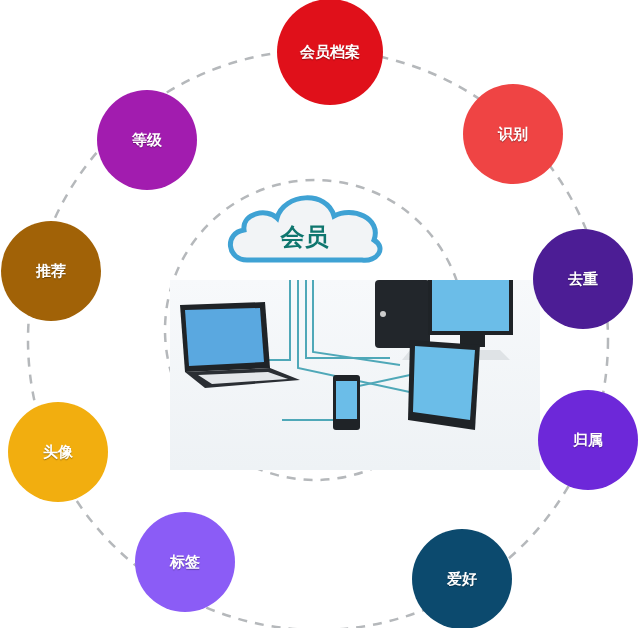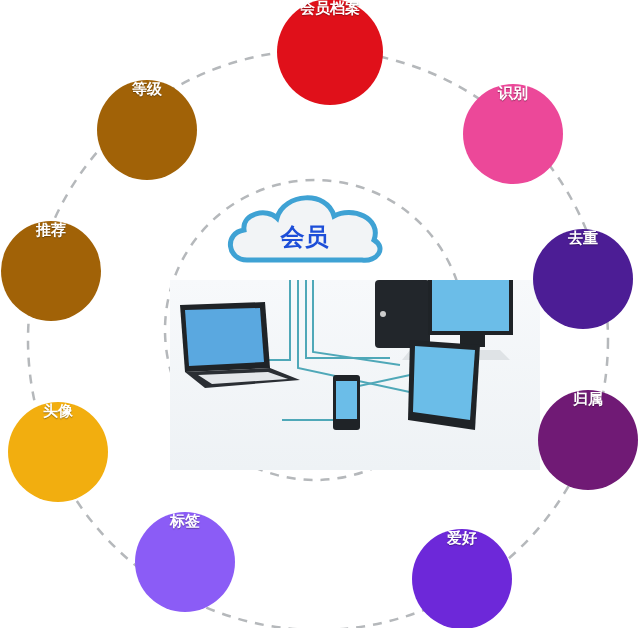"会员档案" .node { align-items: flex-start -> center }
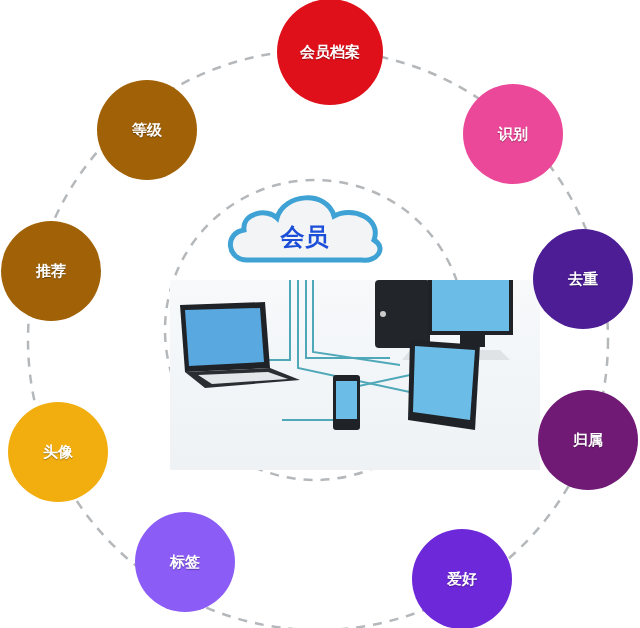"等级" div.node { background: #a16207 -> #a21caf; top: 80px -> 90px }
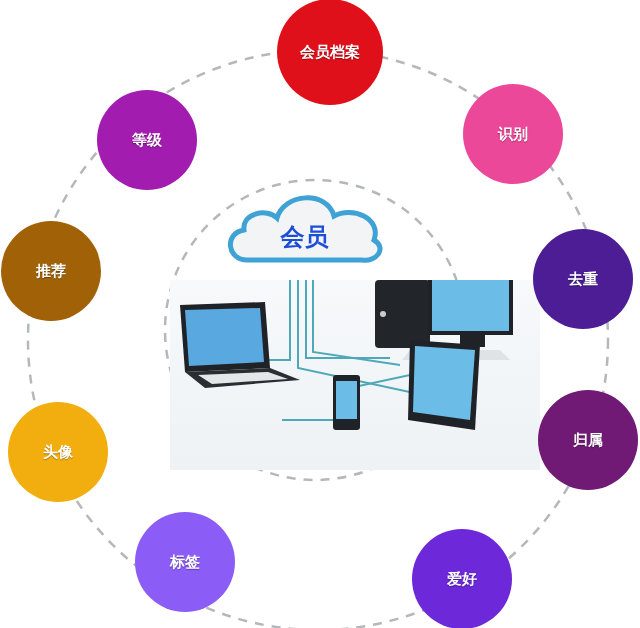"识别" div.node { background: #ec4899 -> #ef4444 }
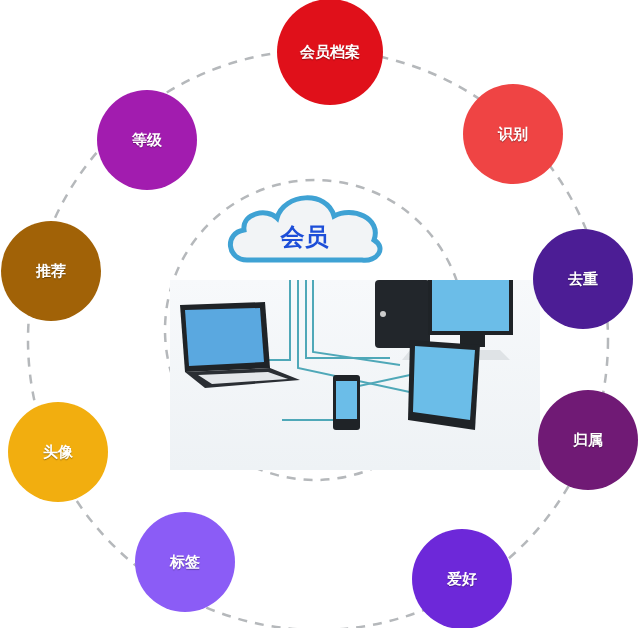"会员" span { color: #1d4ed8 -> #0f766e }
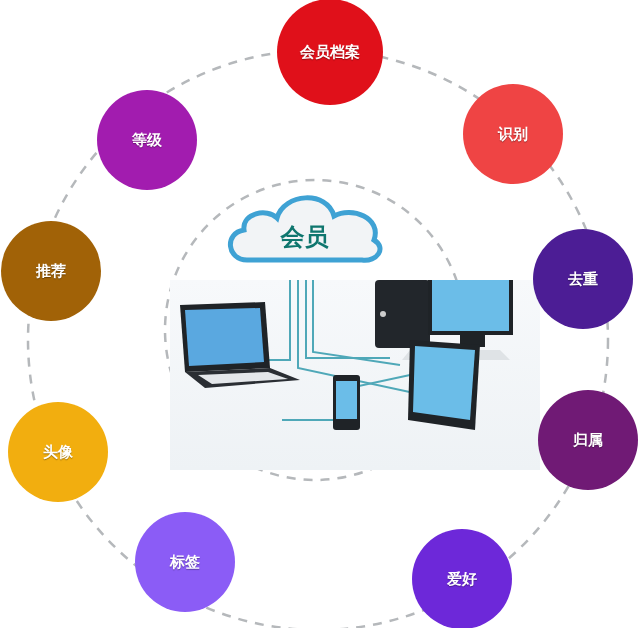"归属" div.node { background: #701a75 -> #6d28d9 }
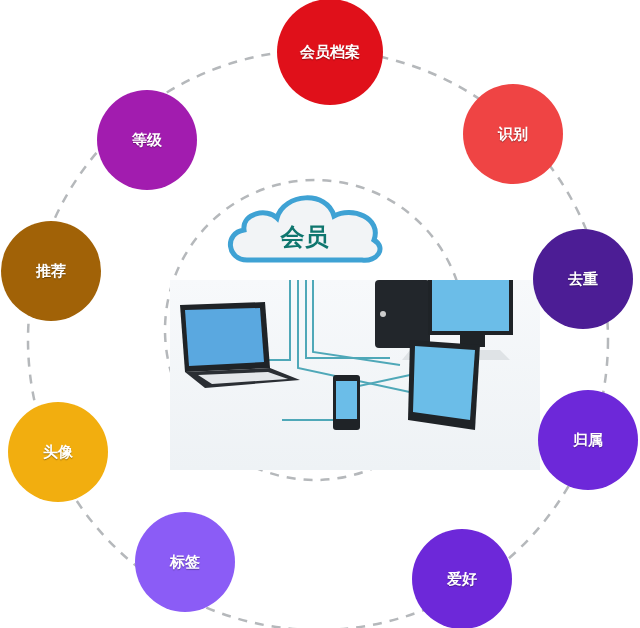"爱好" div.node { background: #6d28d9 -> #0c4a6e }
